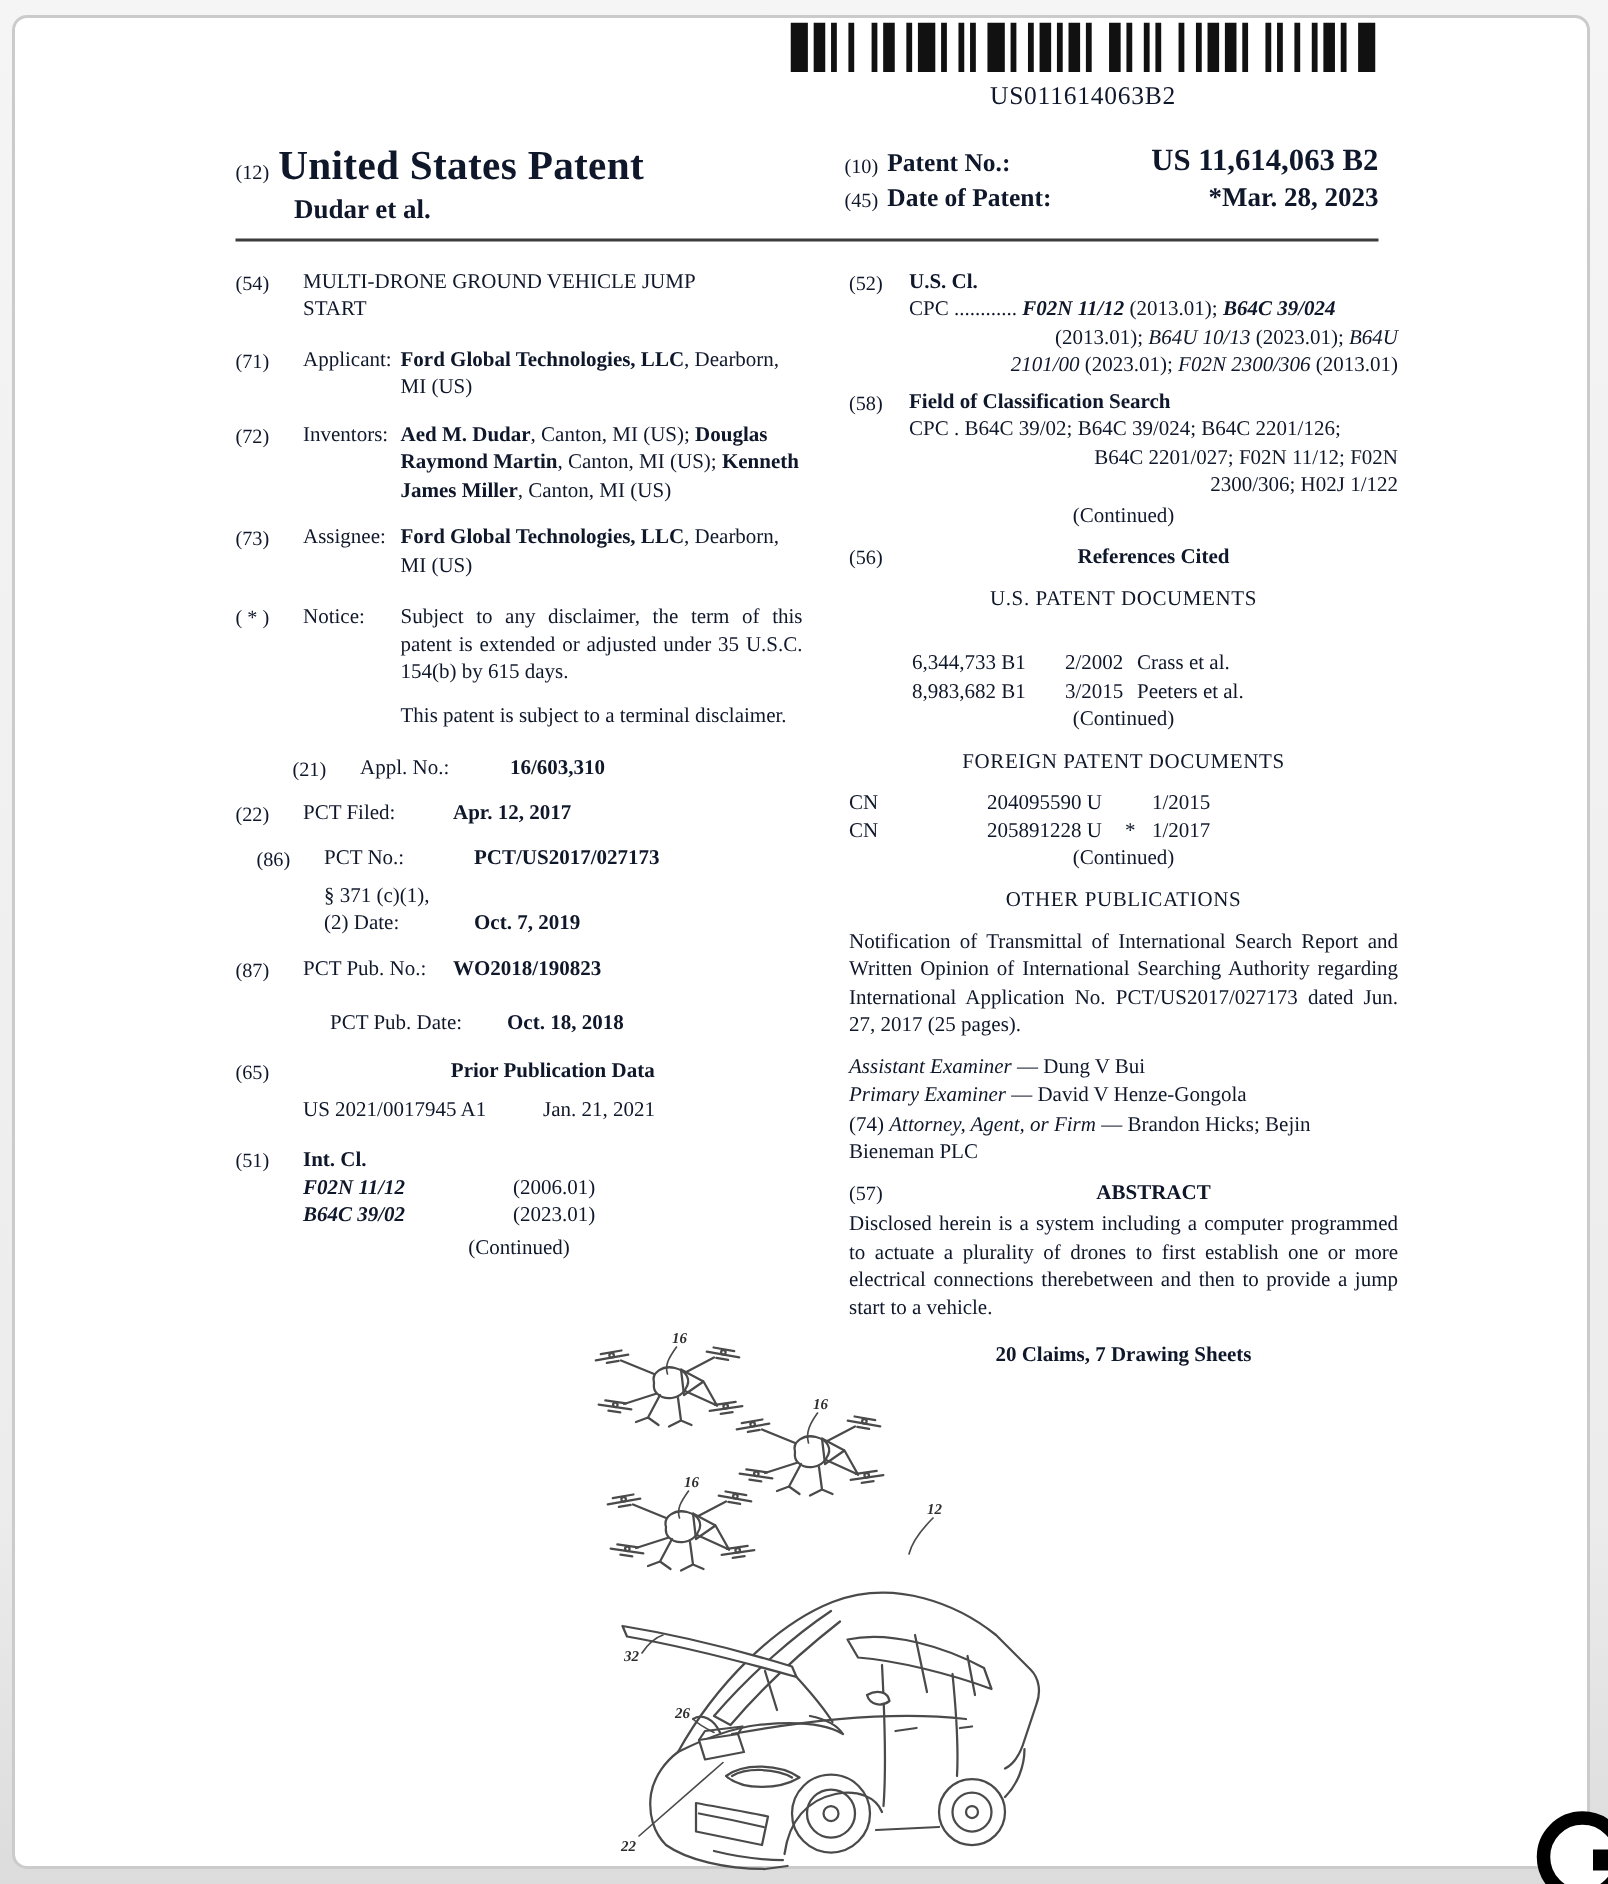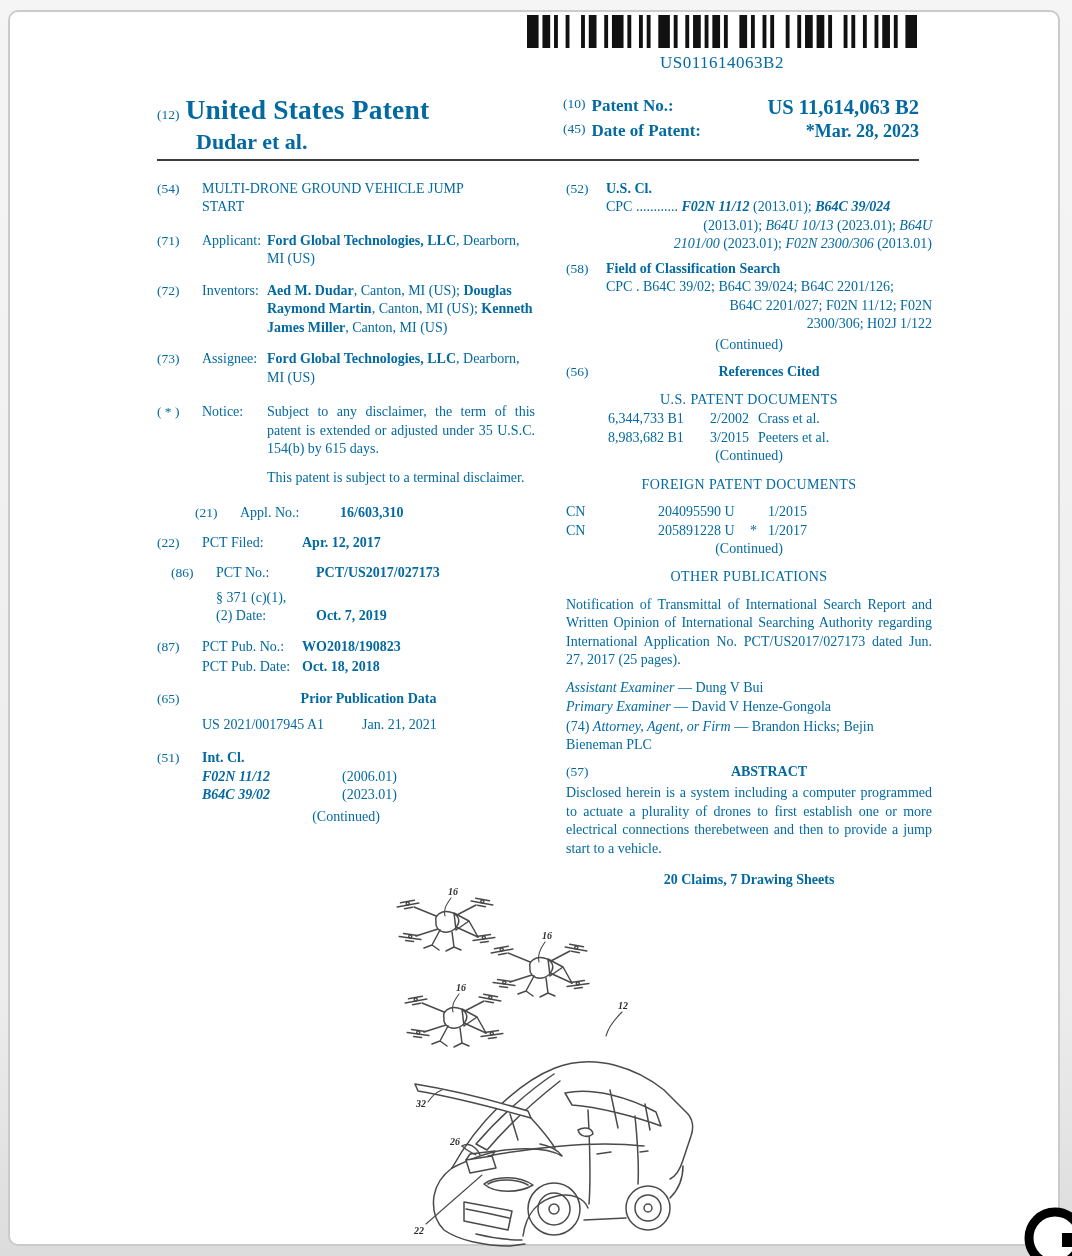"US011614063B2" .screen { color: #0369a1 -> #0f172a }
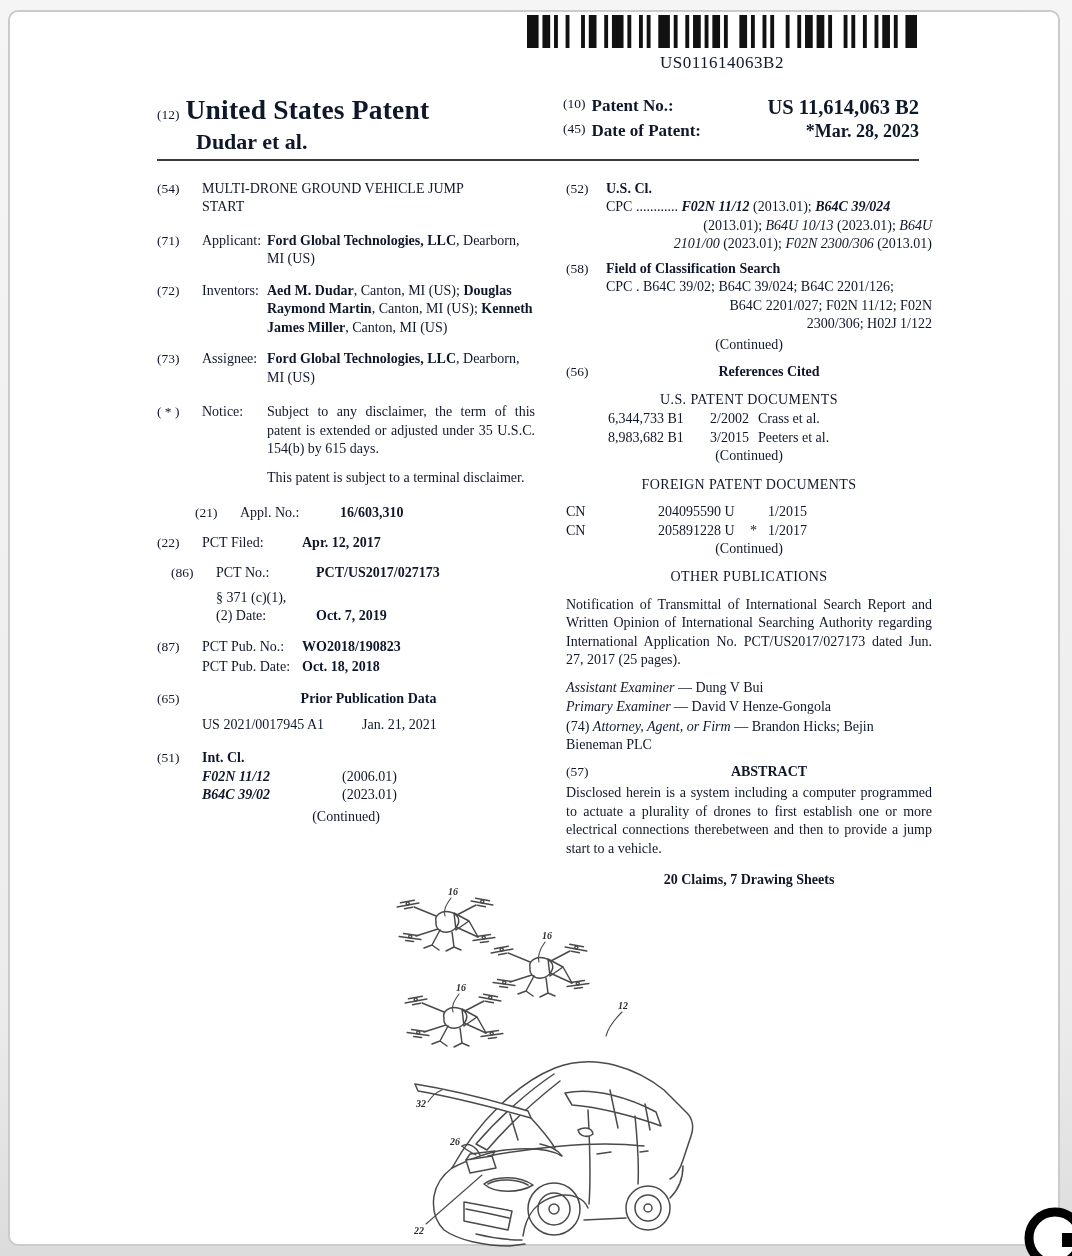"(10)" .hdr-row { align-items: flex-start -> flex-end }
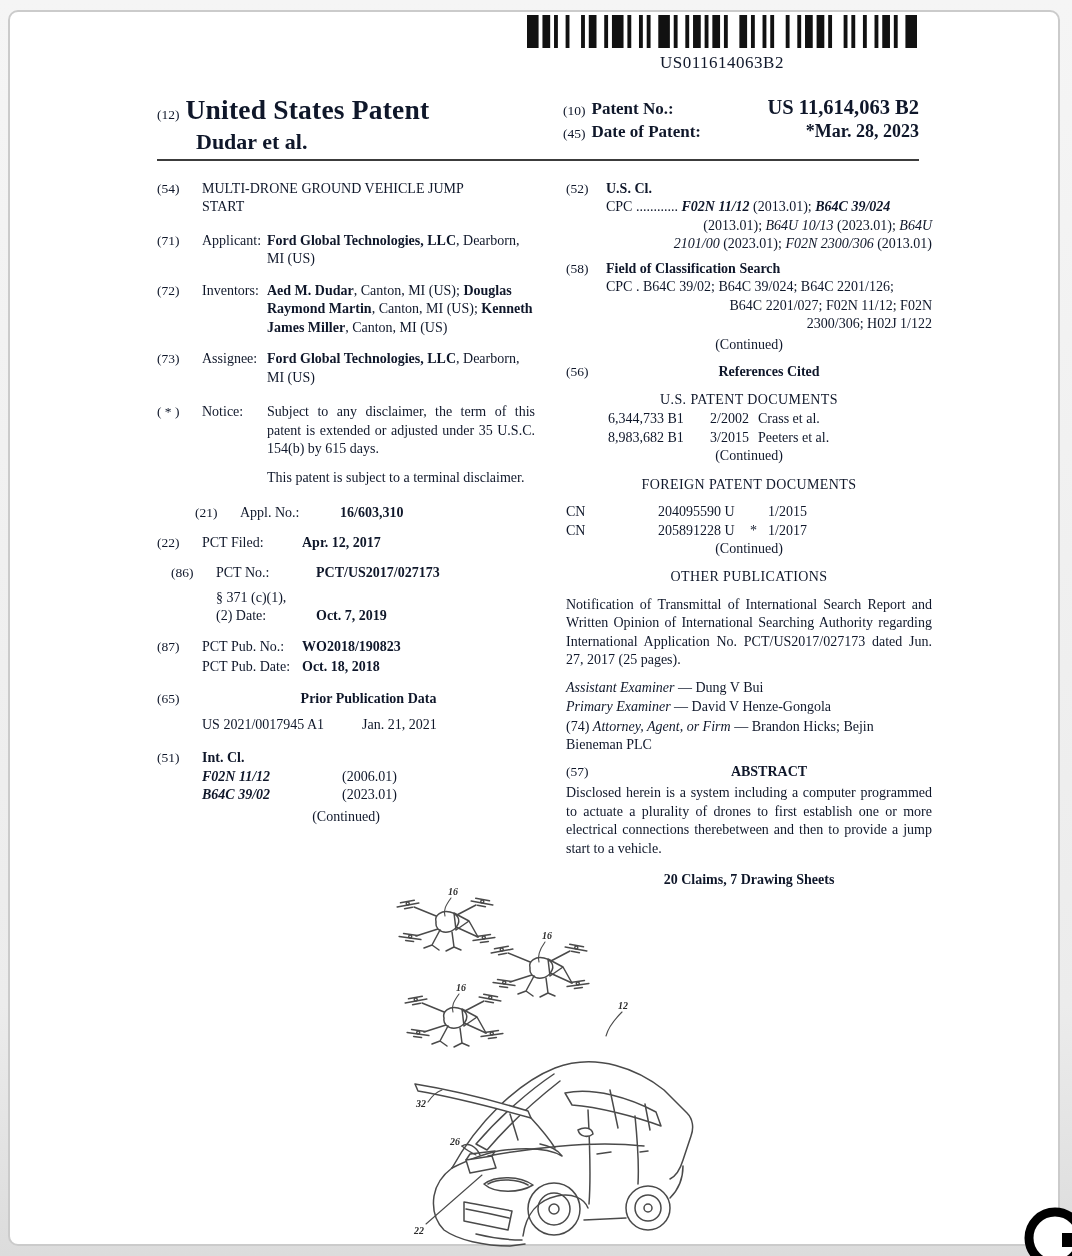"Dudar et al." .byline { font-size: 22px -> 18px }
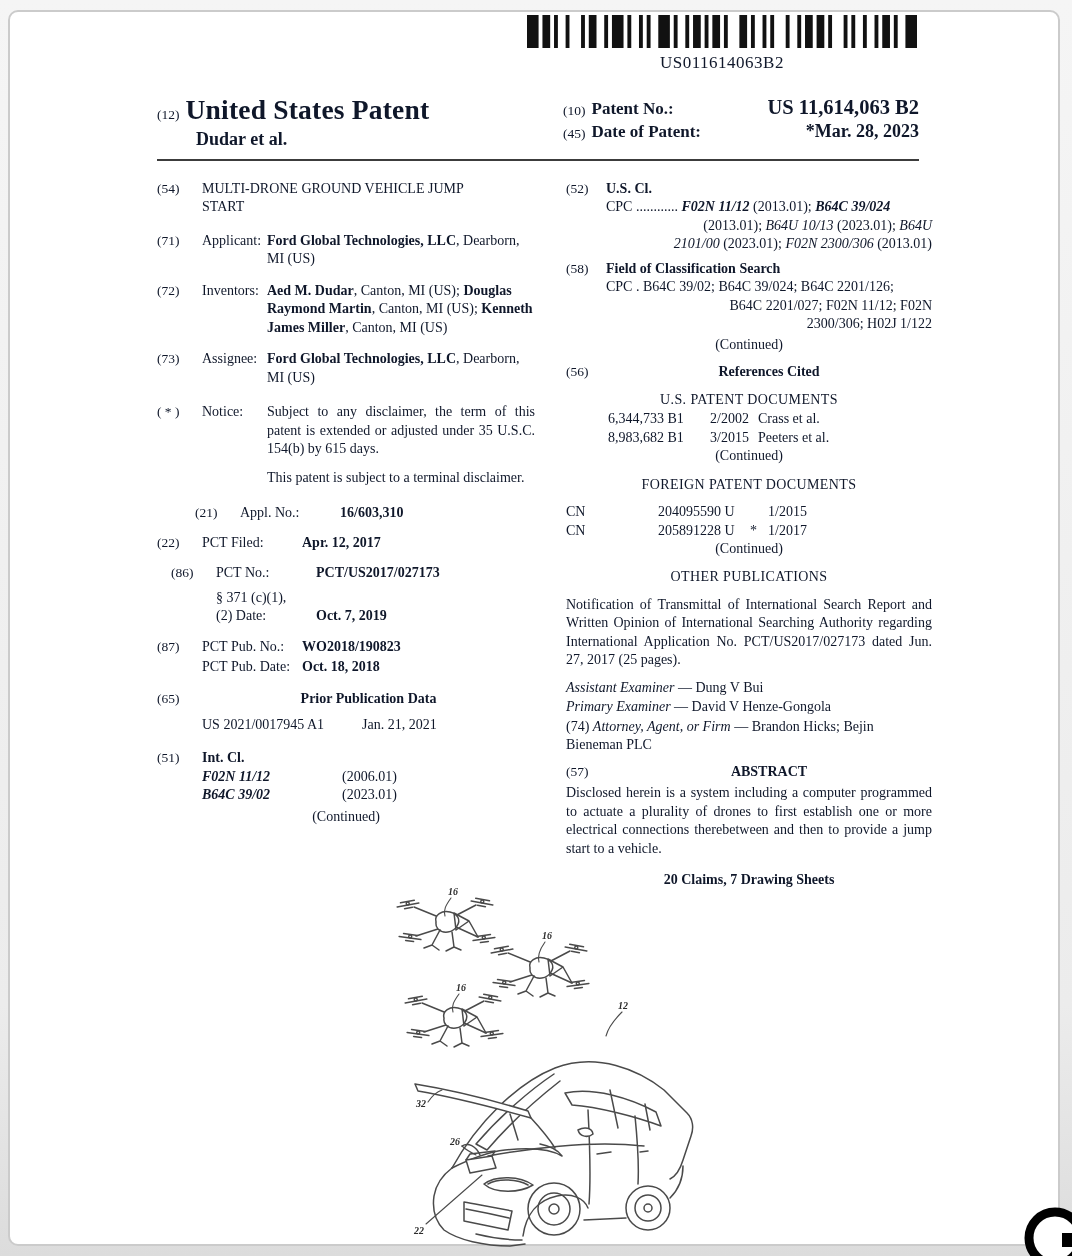"U.S. PATENT DOCUMENTS" div.ctr { margin-bottom: 1px -> 25px }
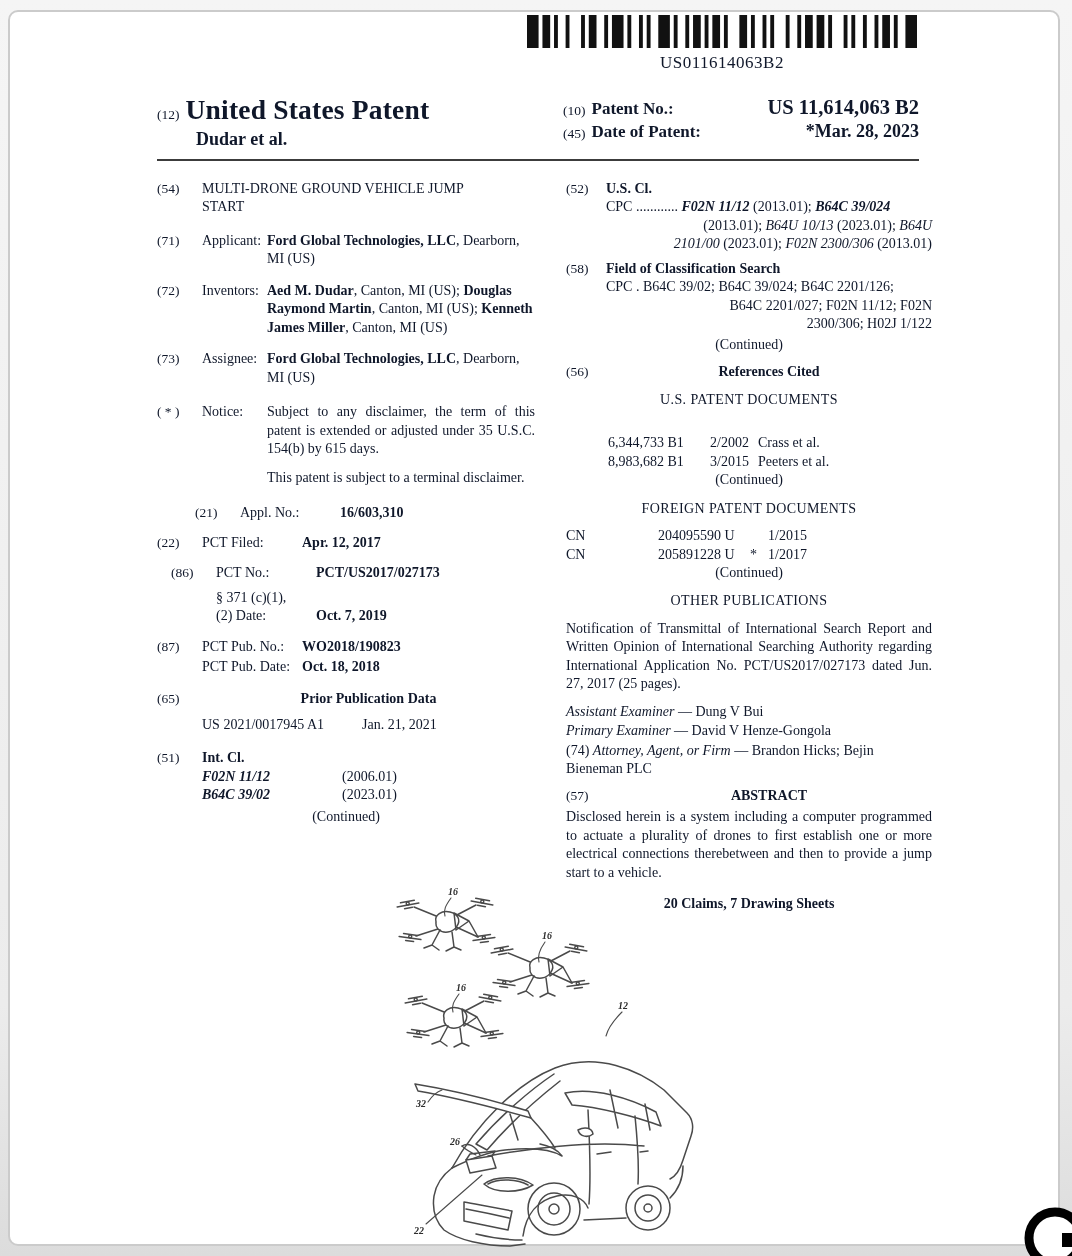"PCT Pub. Date:" div.gv { gap: none -> 18px; margin-top: 1px -> 17px }
